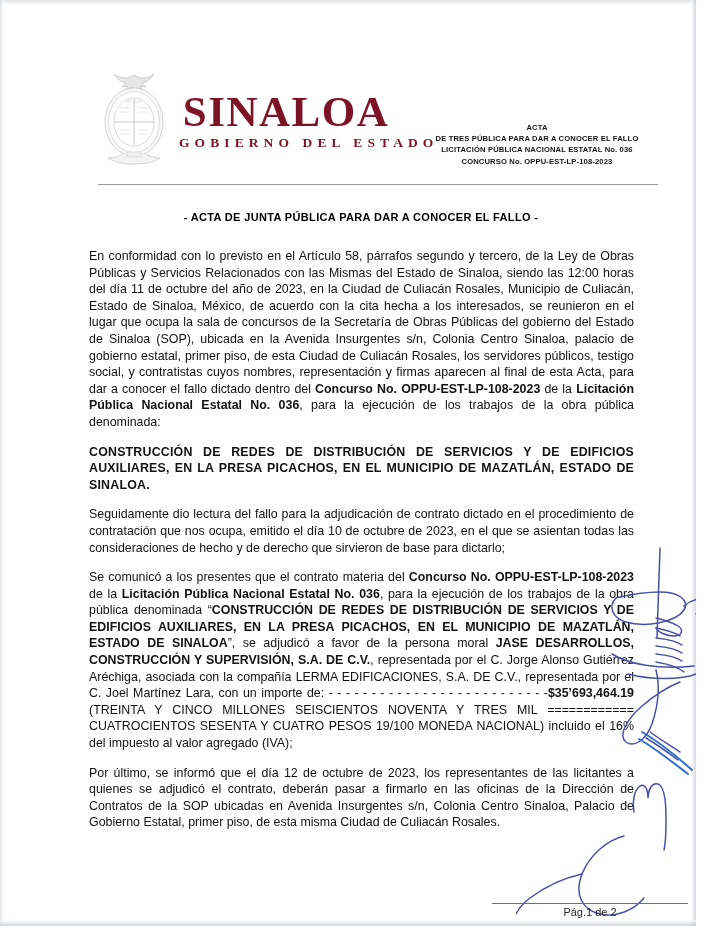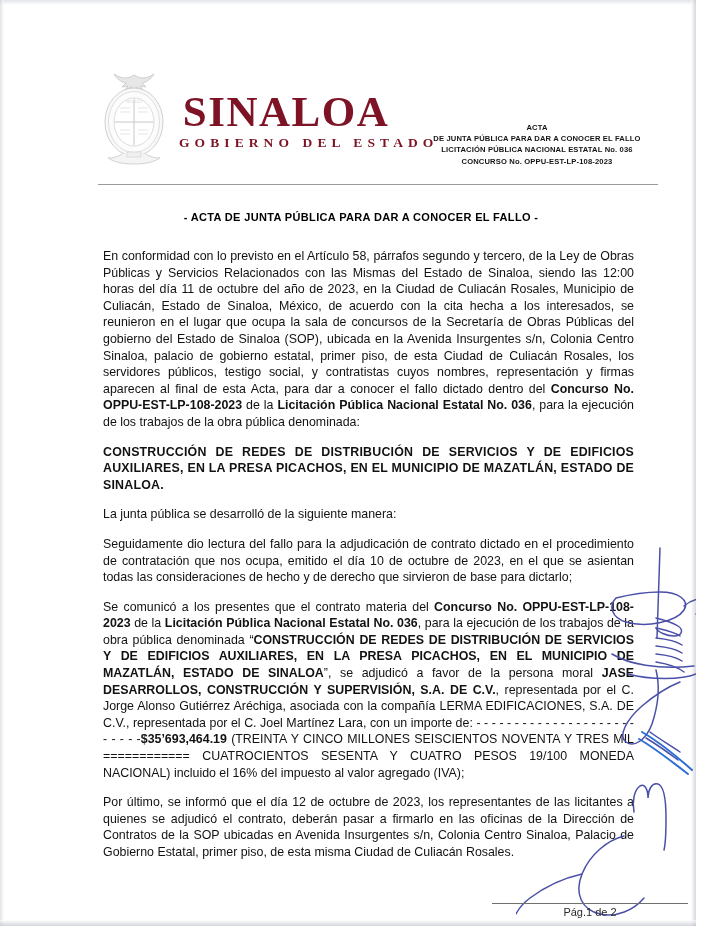"DE JUNTA PÚBLICA PARA DAR" div { text: JUNTA -> TRES }
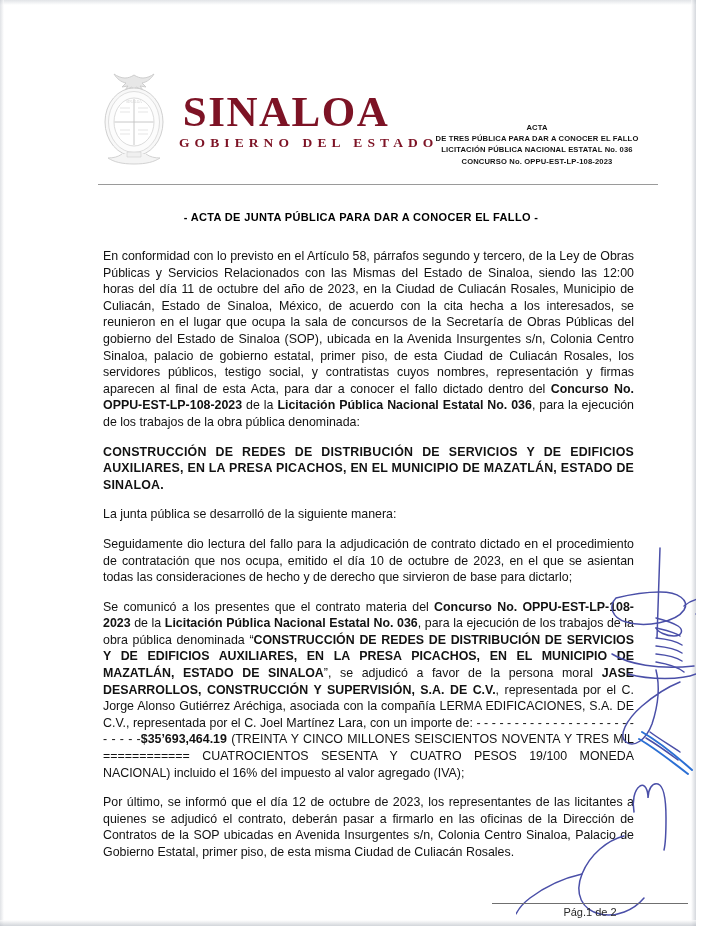"En conformidad con lo previsto" p.para { margin: 0 0 13px 15px -> 0 0 13px 1px }
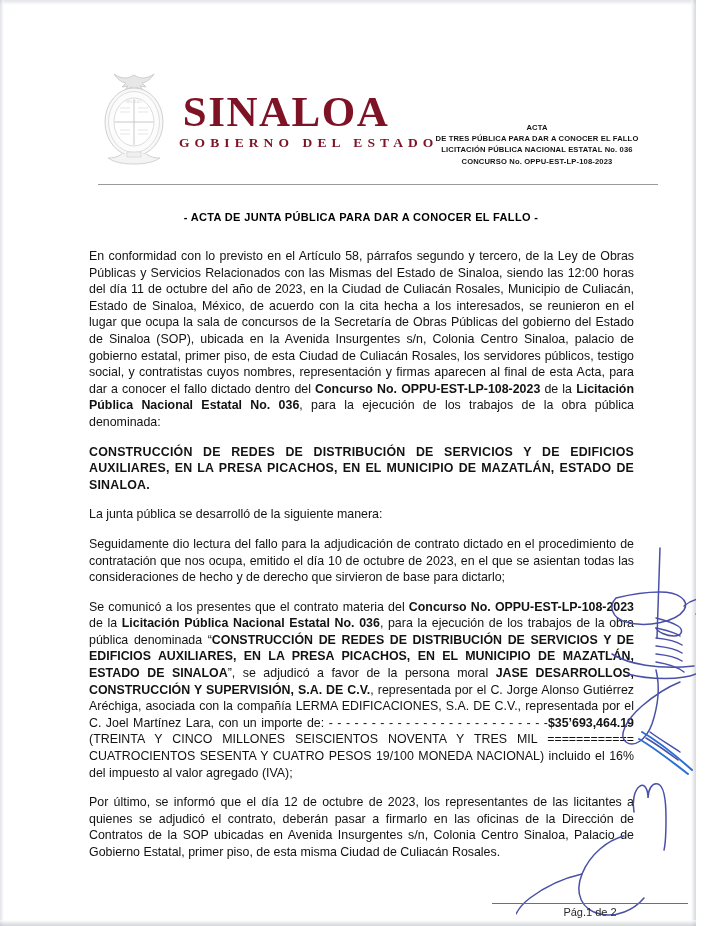"La junta pública se desarrolló" p.para { html: <p>La junta pública se desarrolló de la siguiente manera:</p> -> none }
